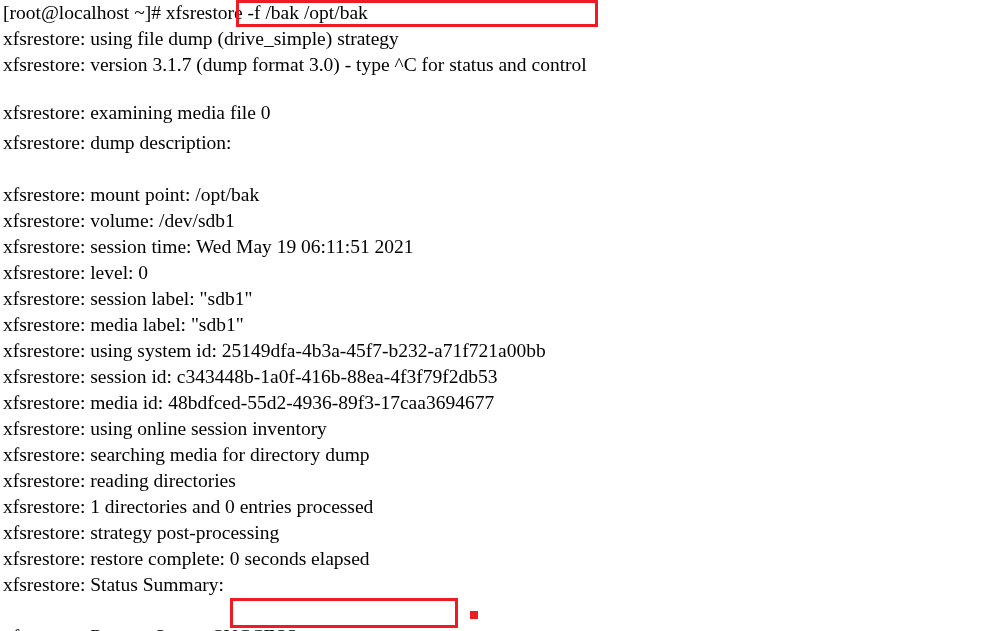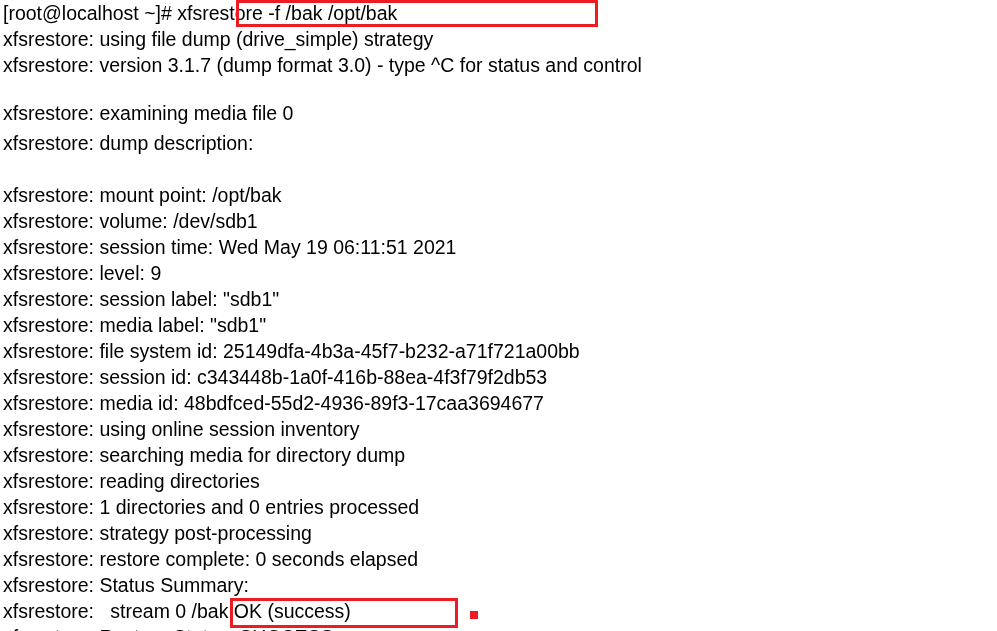"[root@localhost ~]# xfsrestore -f /bak" #terminal { font-family: Liberation Sans, sans-serif -> Liberation Serif, serif }
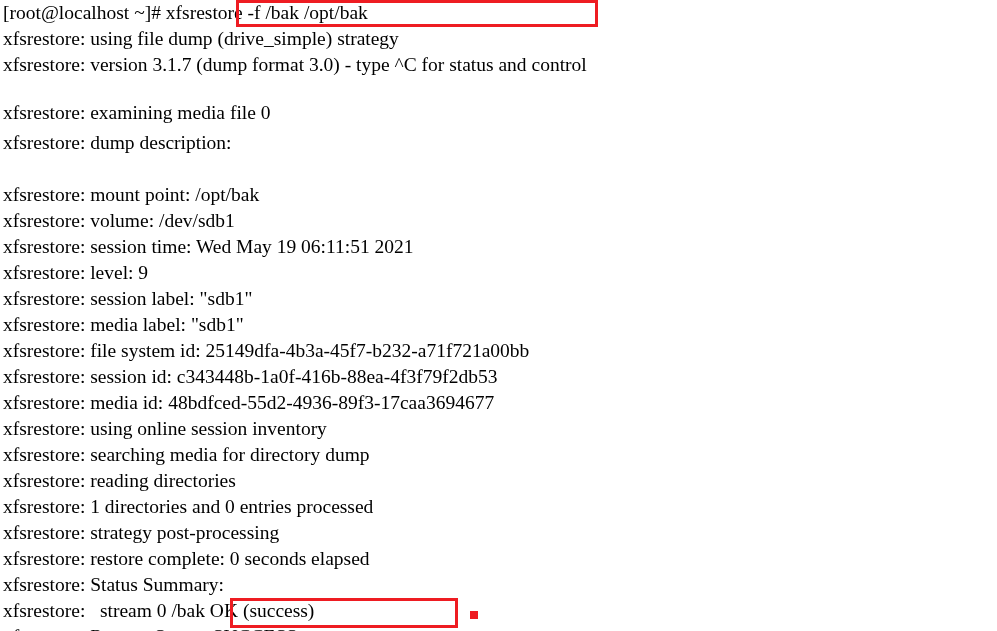"xfsrestore: level: 9" div.term-line { text: 9 -> 0 }
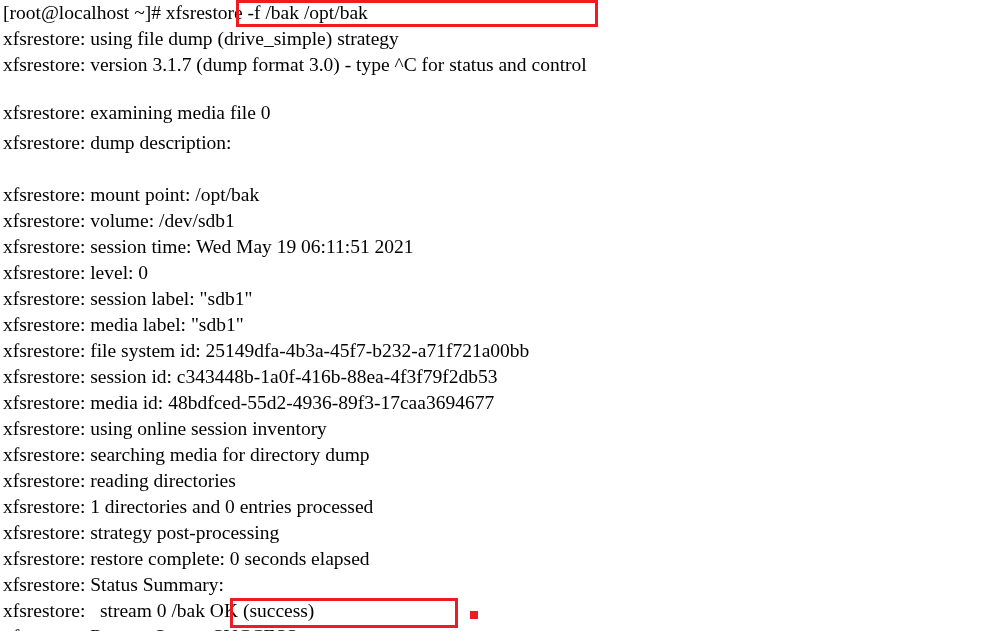"xfsrestore: file system id:" div.term-line { text: file -> using }
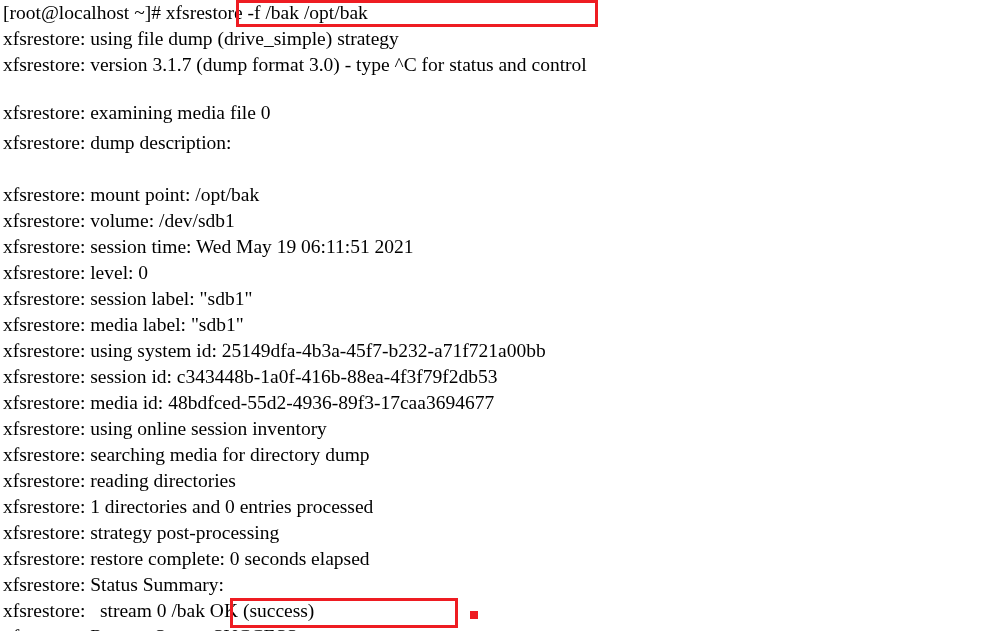"xfsrestore: stream 0 /bak OK" div.term-line { html: <div>xfsrestore: stream 0 /bak OK (success)</div> -> none }
